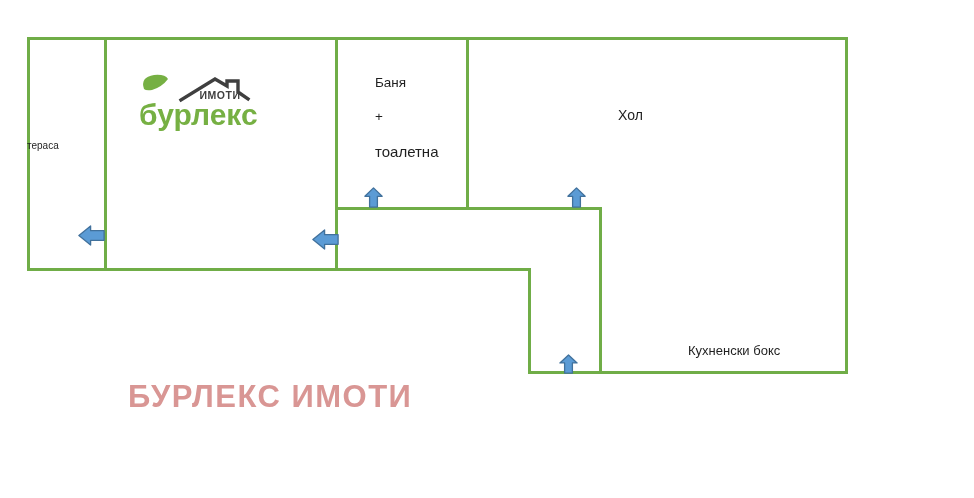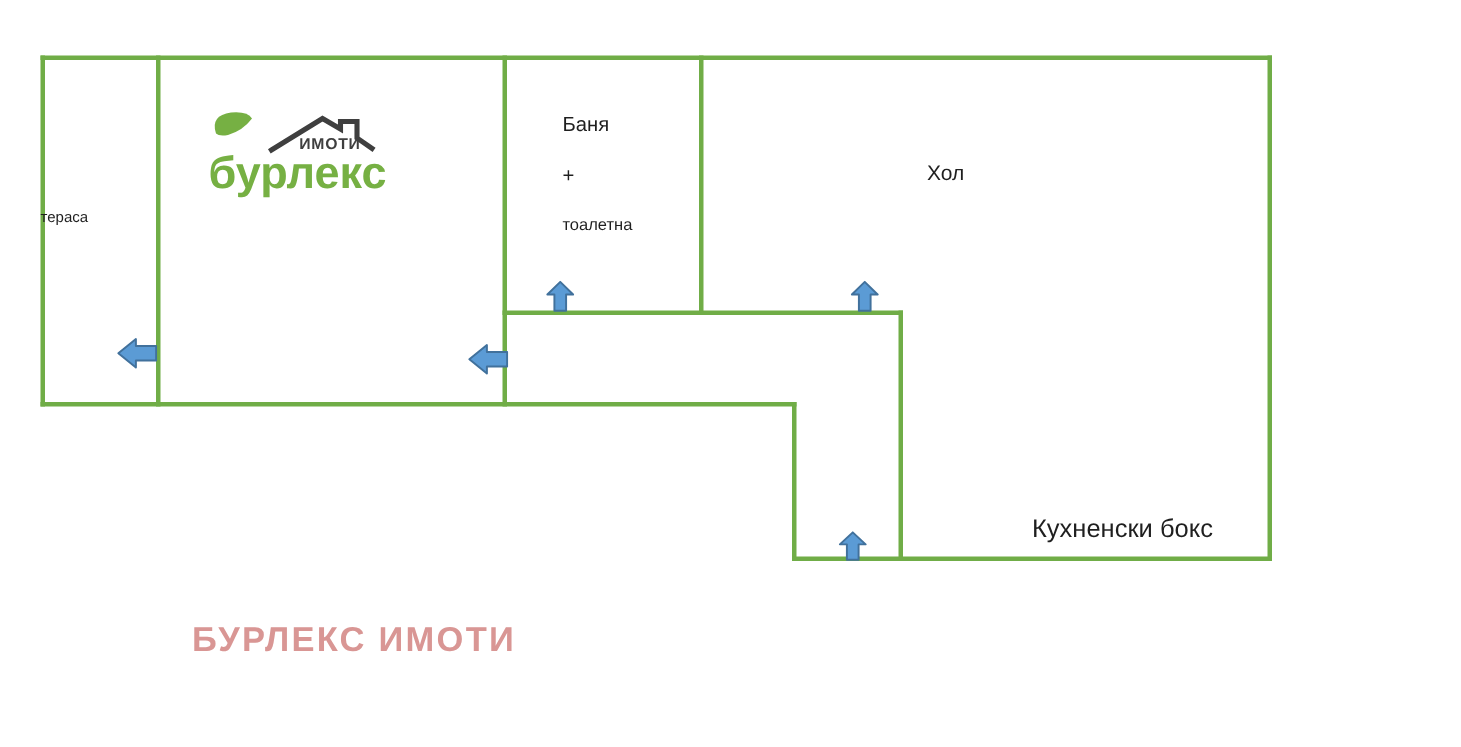"тоалетна" .lbl-bath3 { font-size: 11px -> 15px }
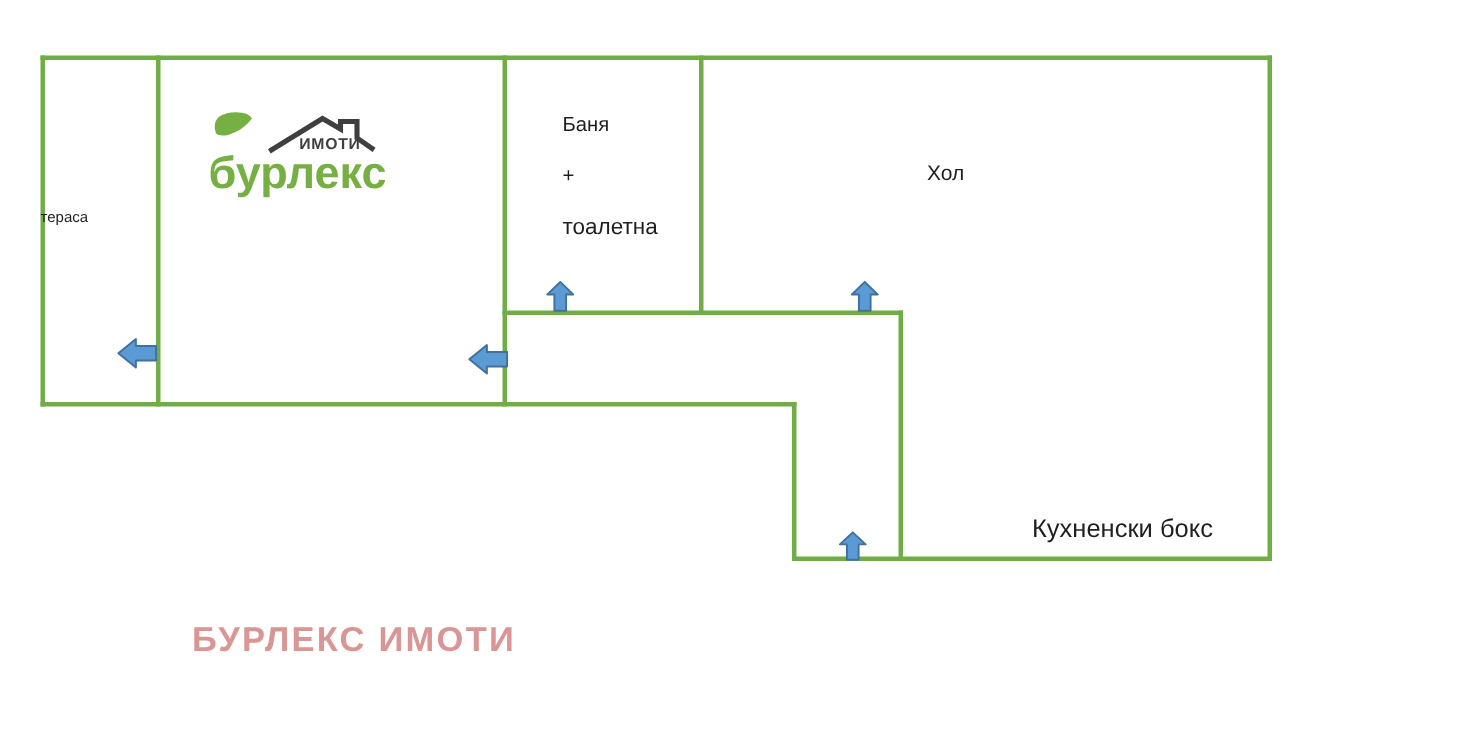"Кухненски бокс" .lbl-kitchen { font-size: 17px -> 13px }
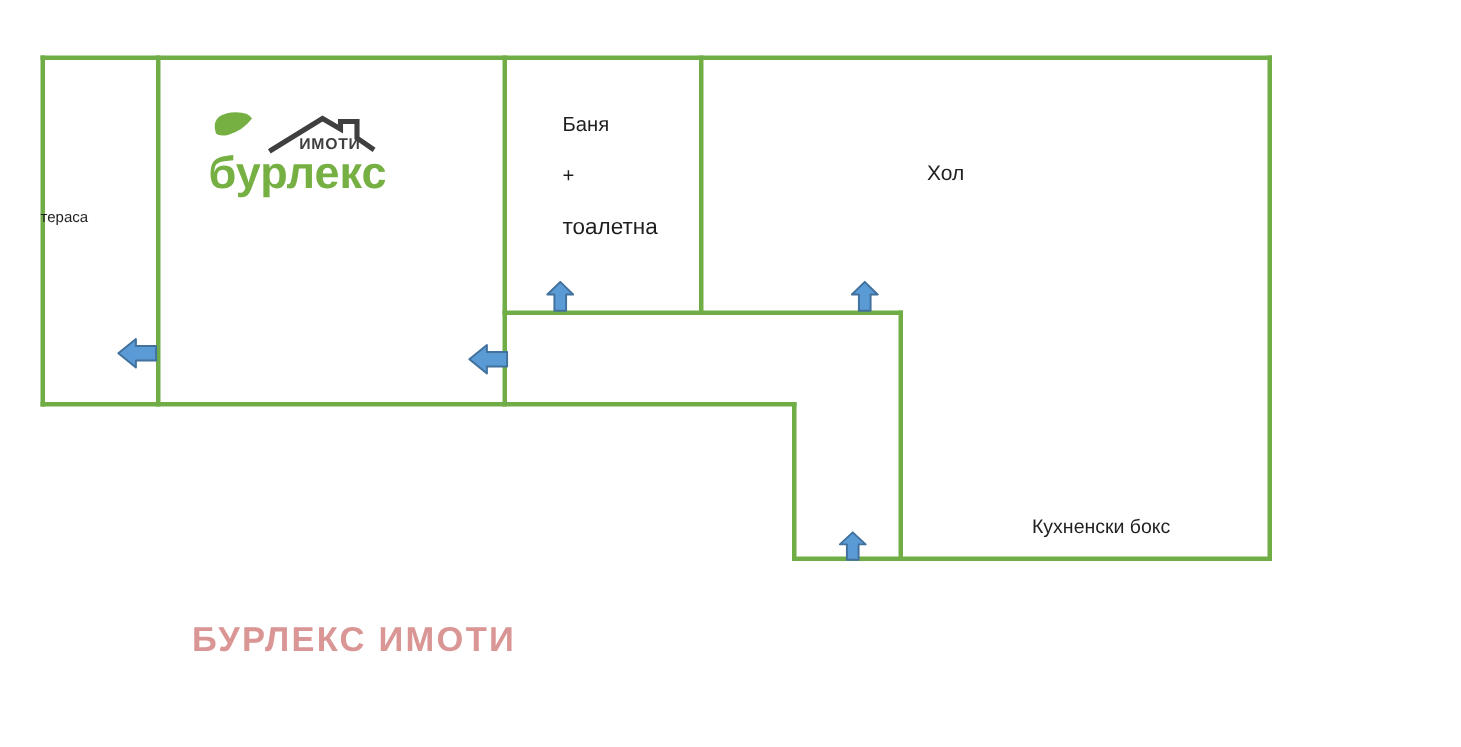"БУРЛЕКС ИМОТИ" .watermark { font-size: 23px -> 31px; margin-top: 34px -> none }
